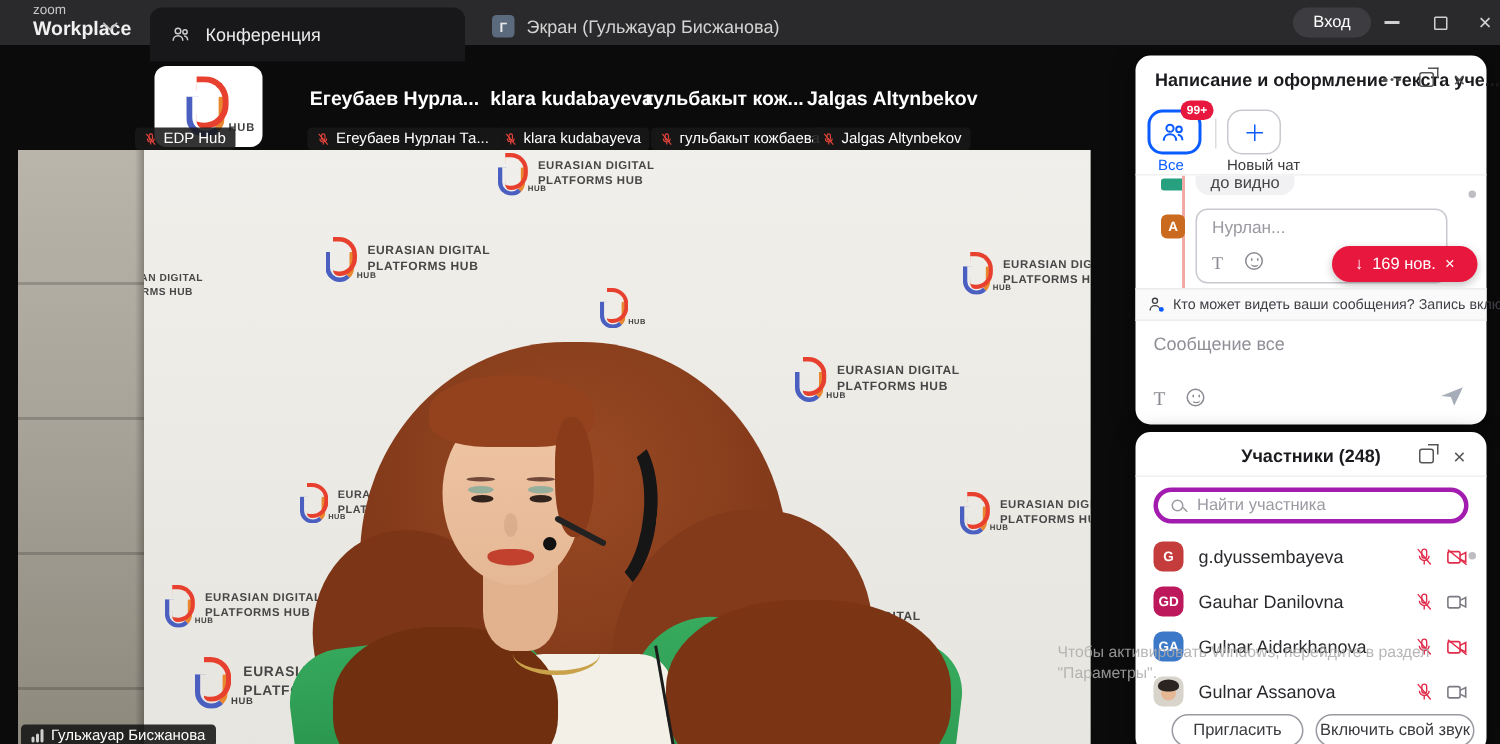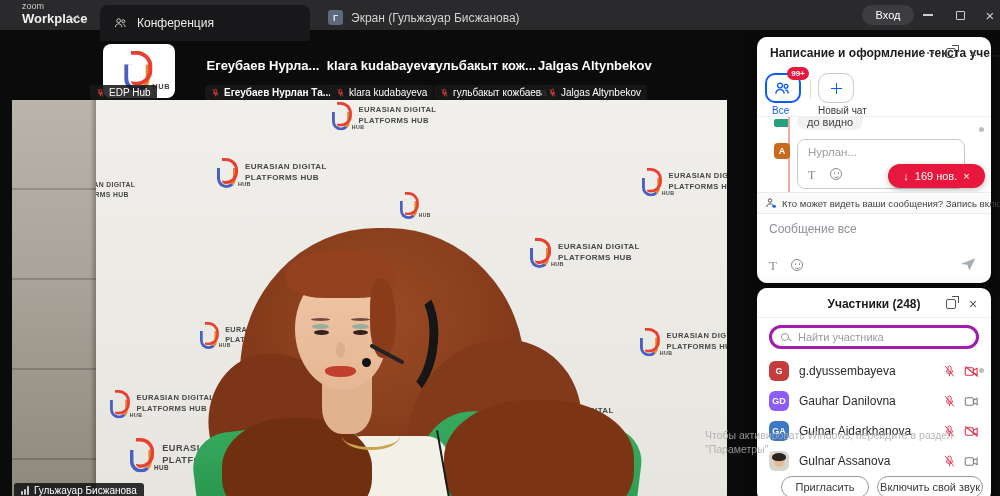"Егеубаев Нурлан Та..." div.pill { font-weight: bold -> none }
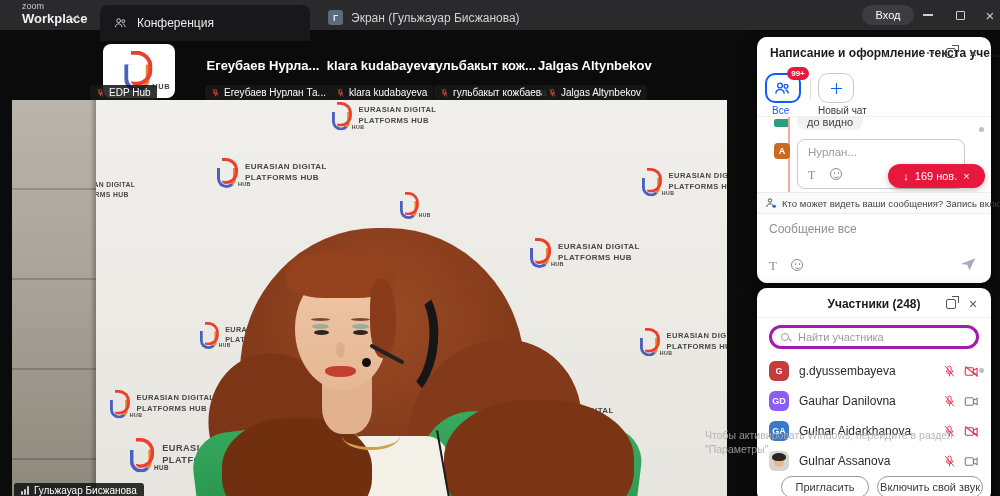"GD" span.p-ava { background: #8b5cf6 -> #be185d }
